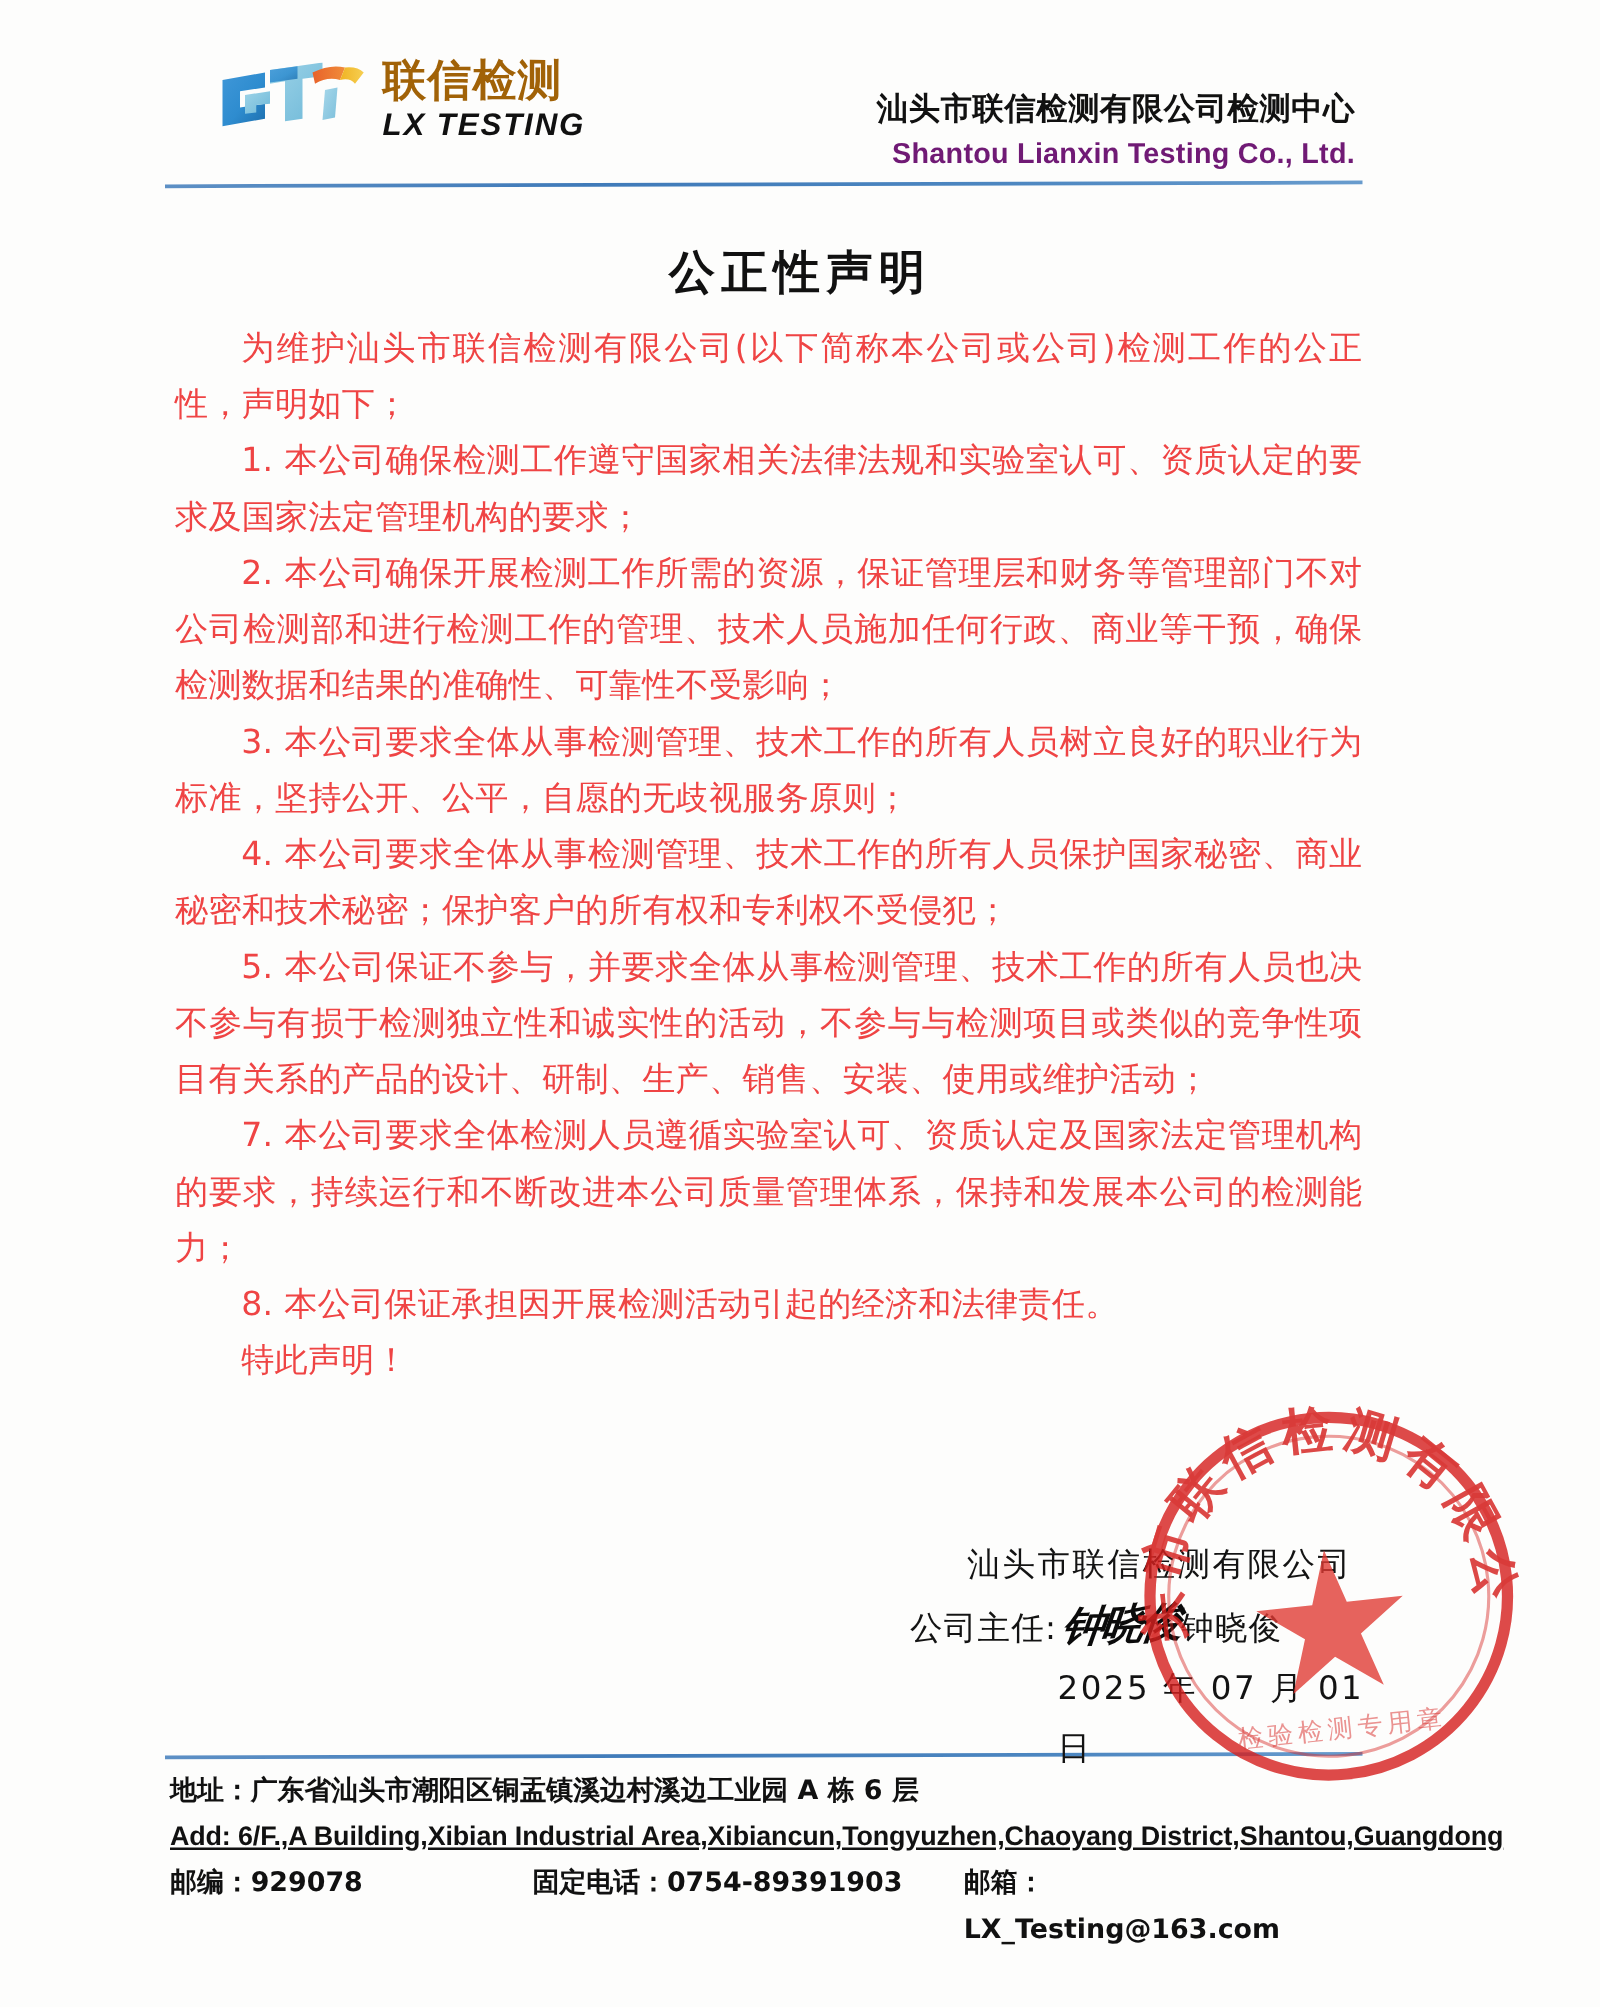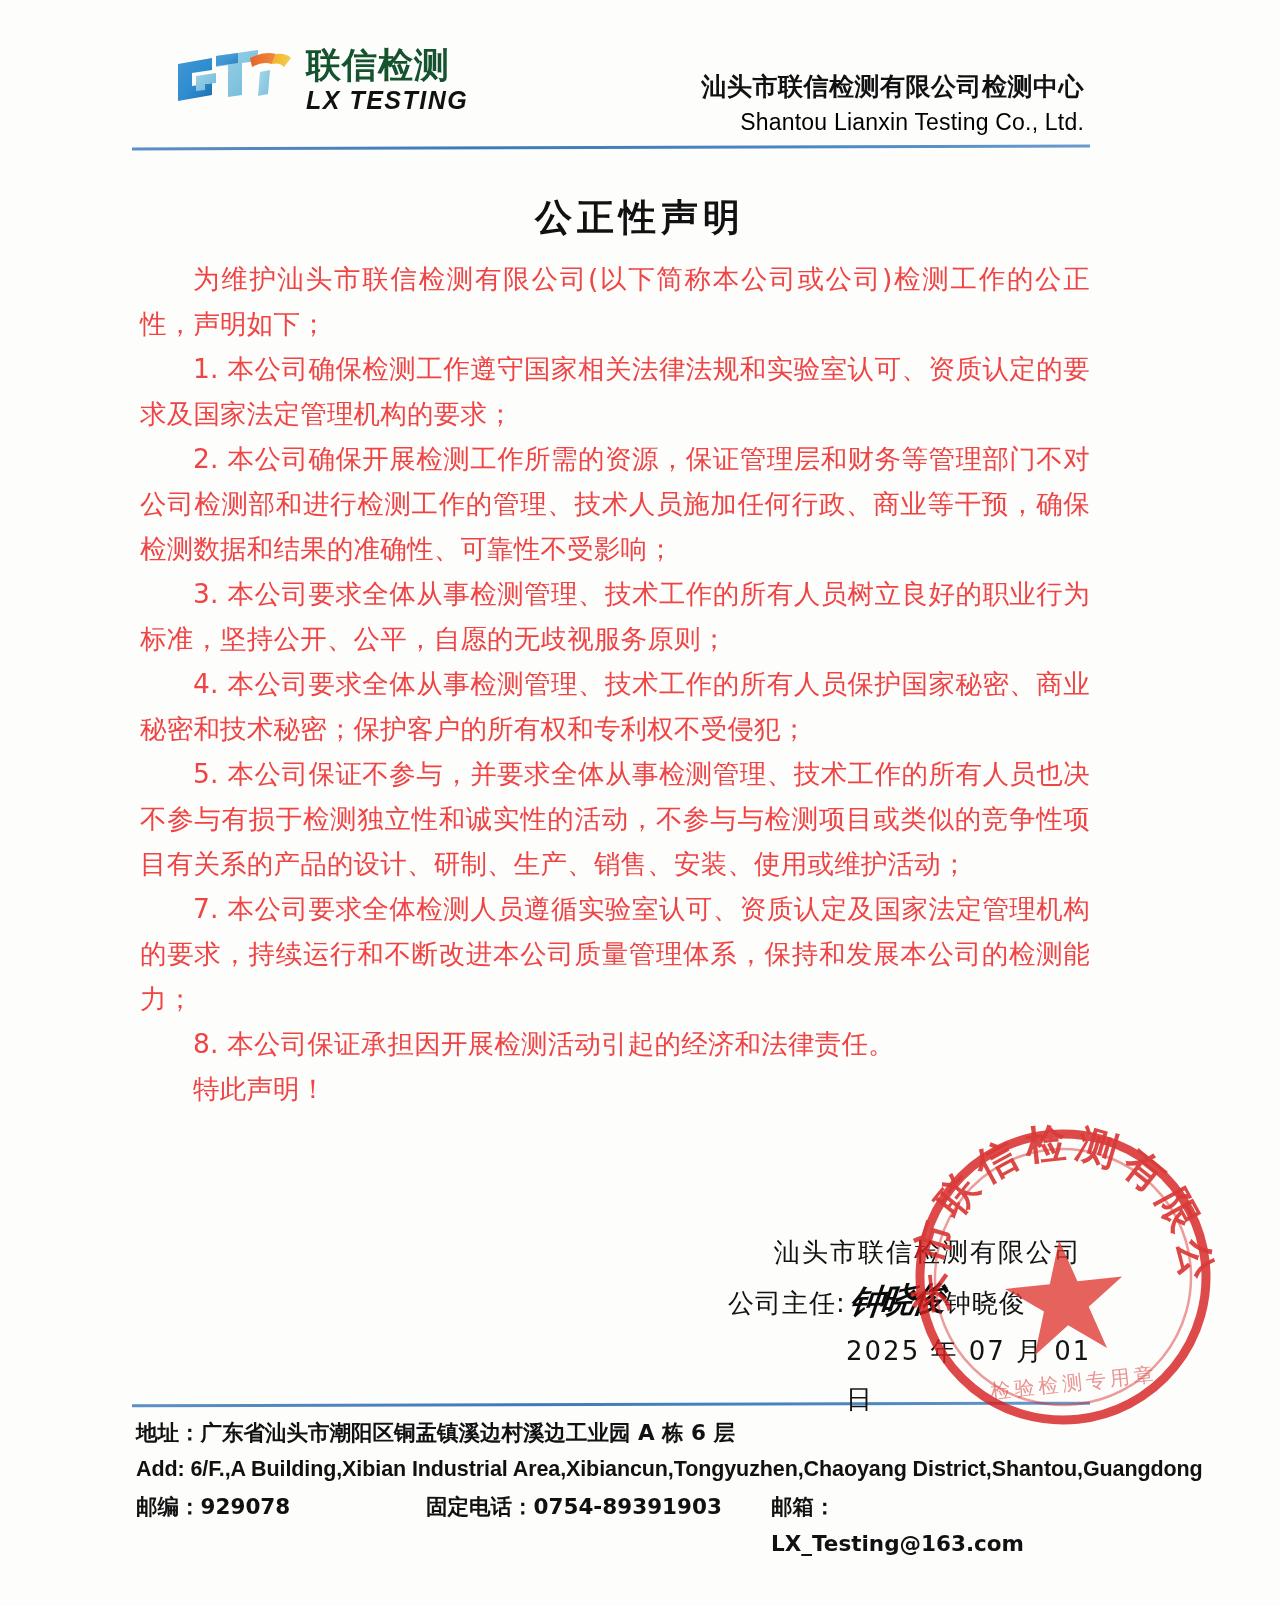"联信检测" .brand-cn { color: #14532d -> #a16207 }
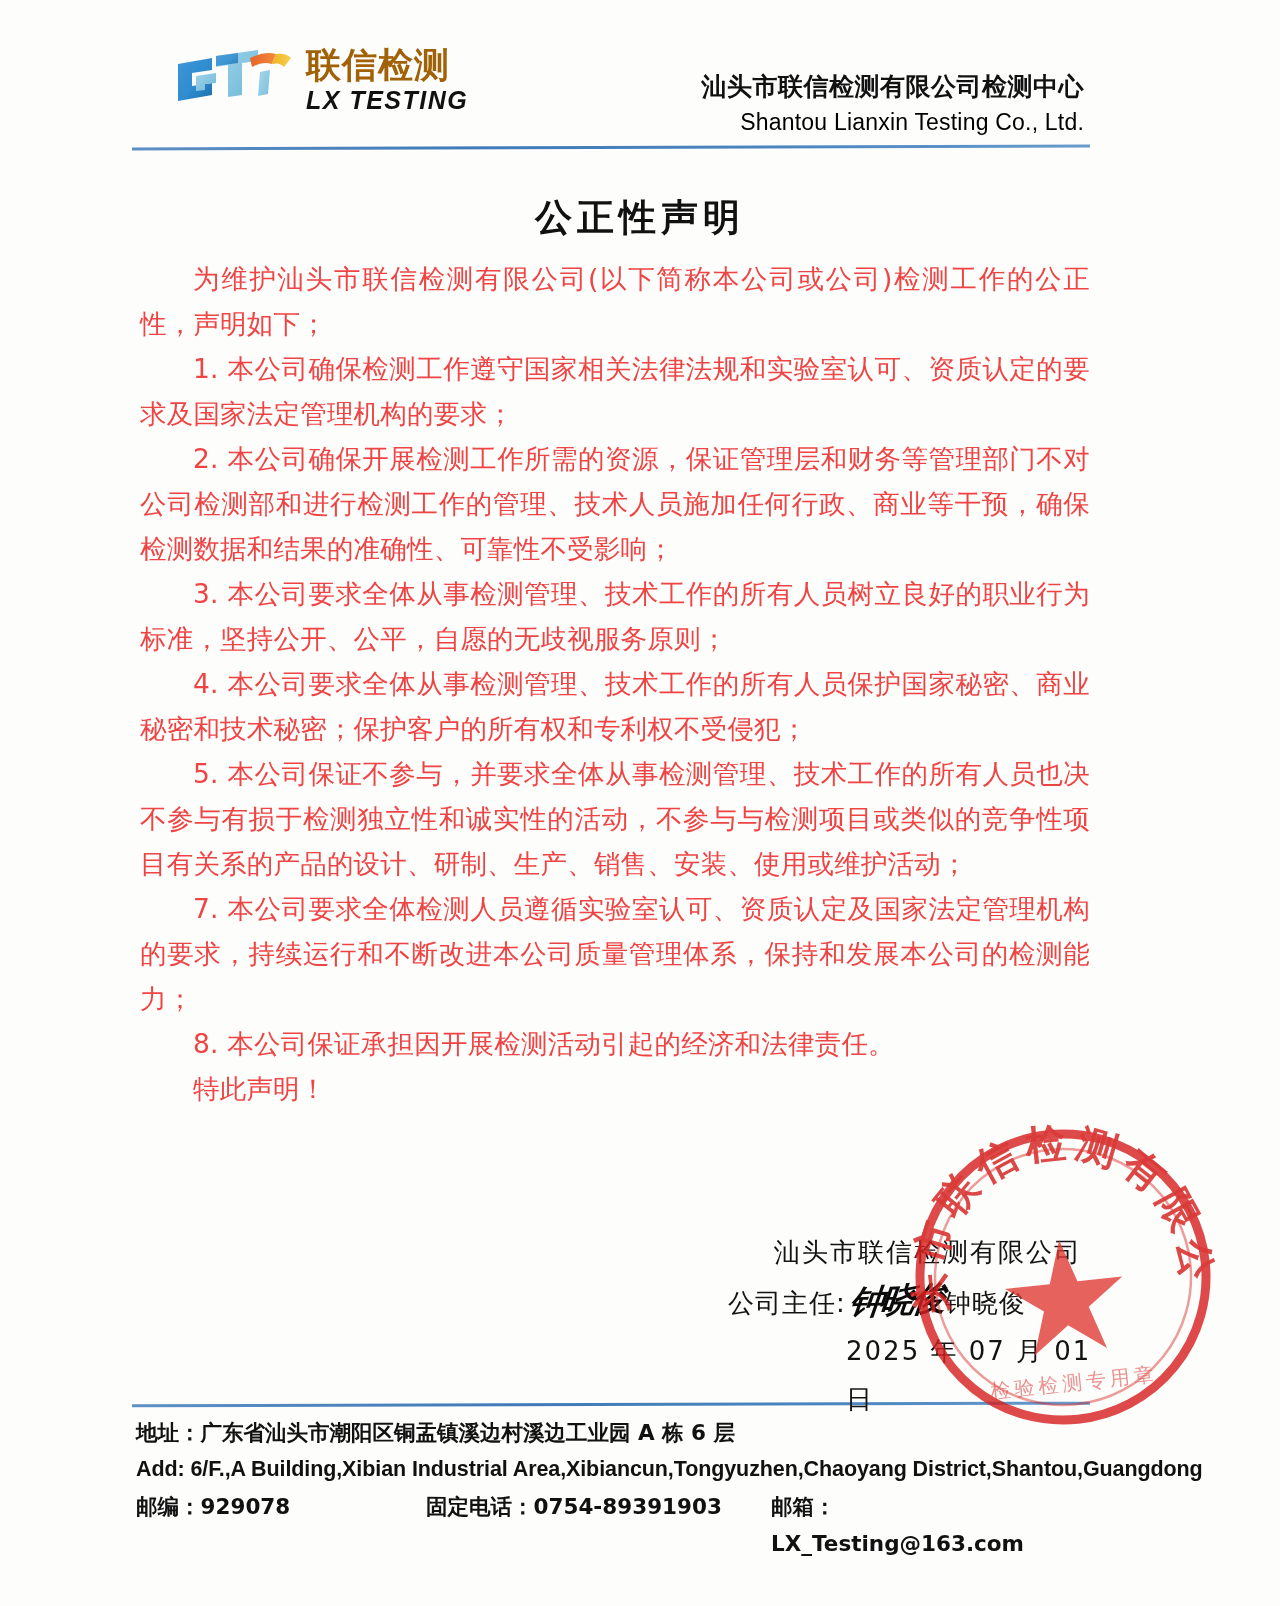"Shantou Lianxin Testing Co., Ltd." .org-en { color: #000000 -> #701a75; font-weight: normal -> bold }
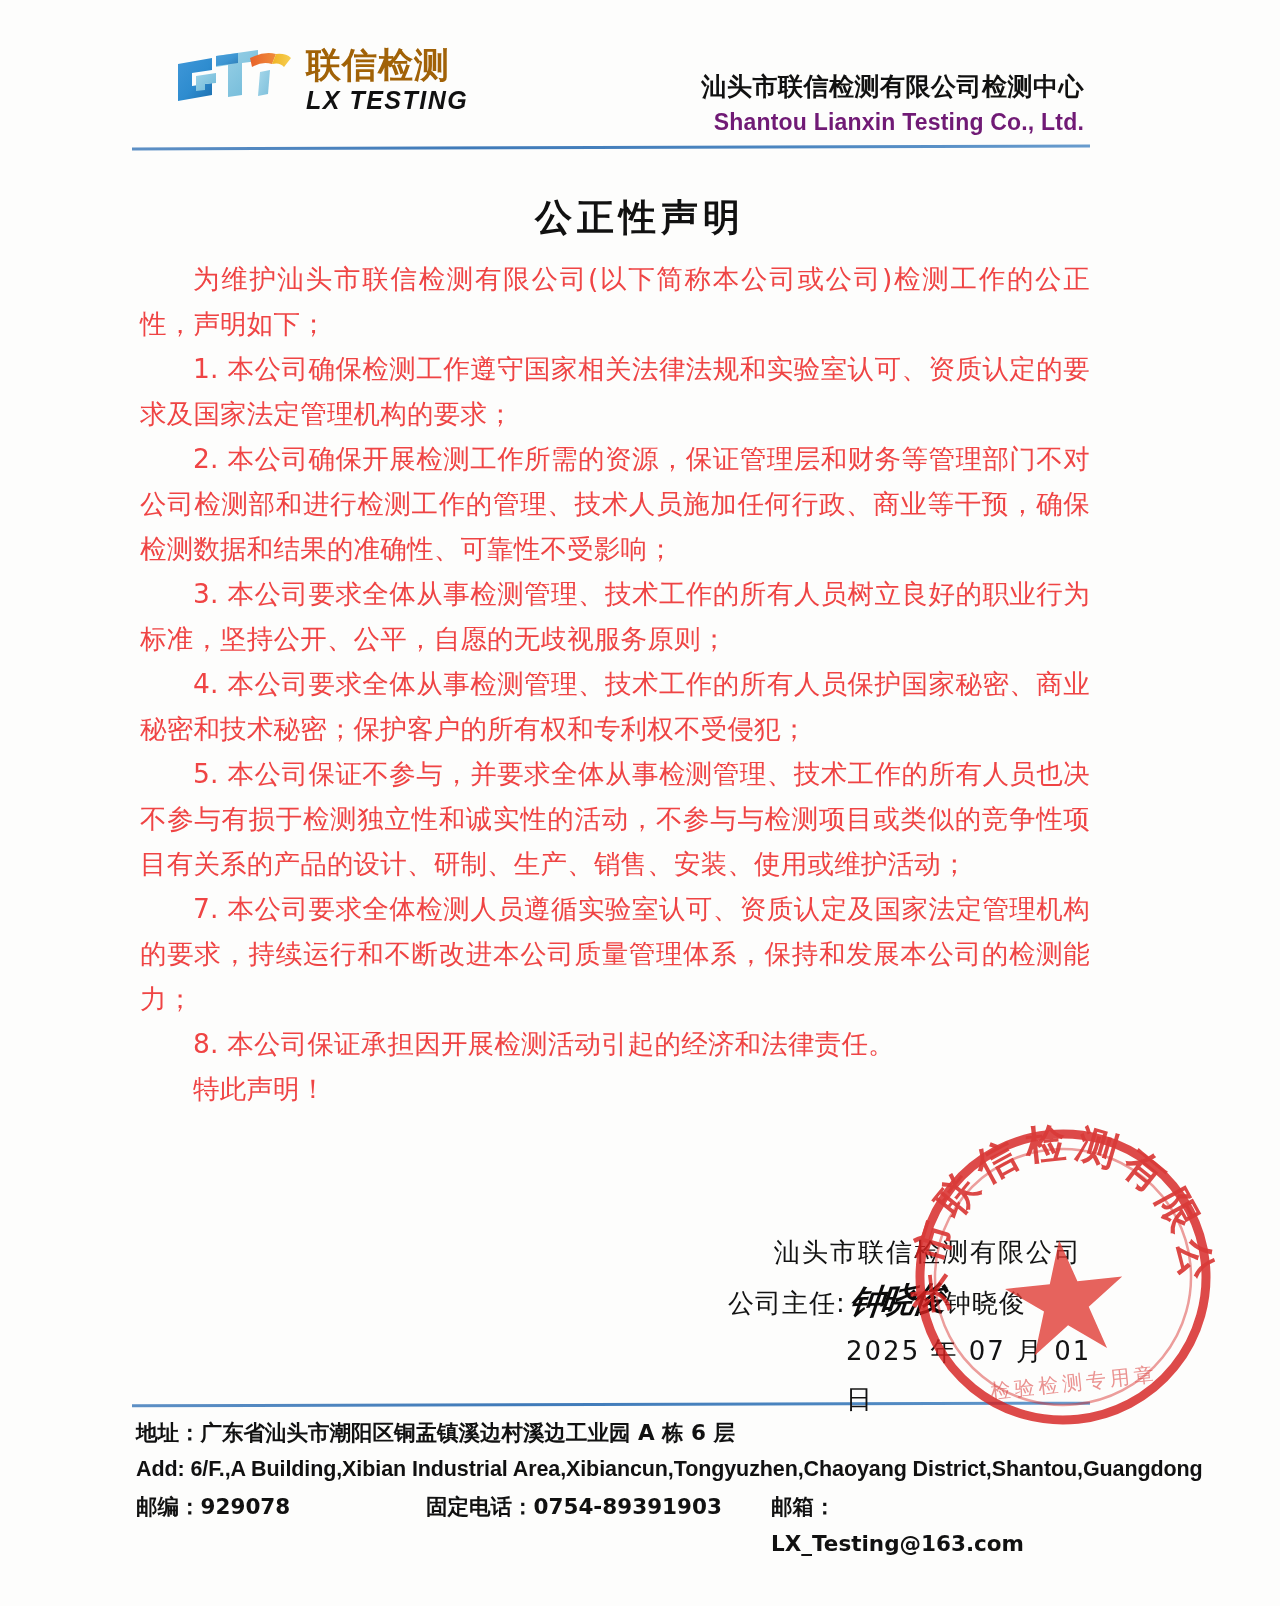"Add: 6/F.,A Building,Xibian Industrial" .footer-line.en { text-decoration: none -> underline }
